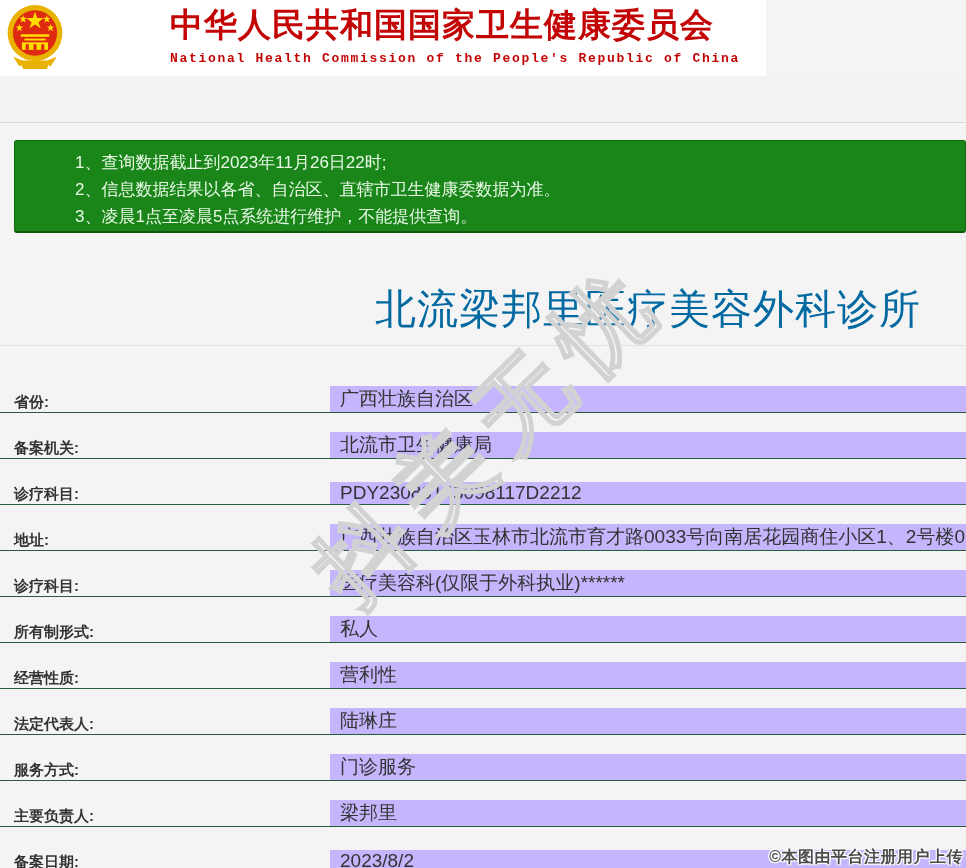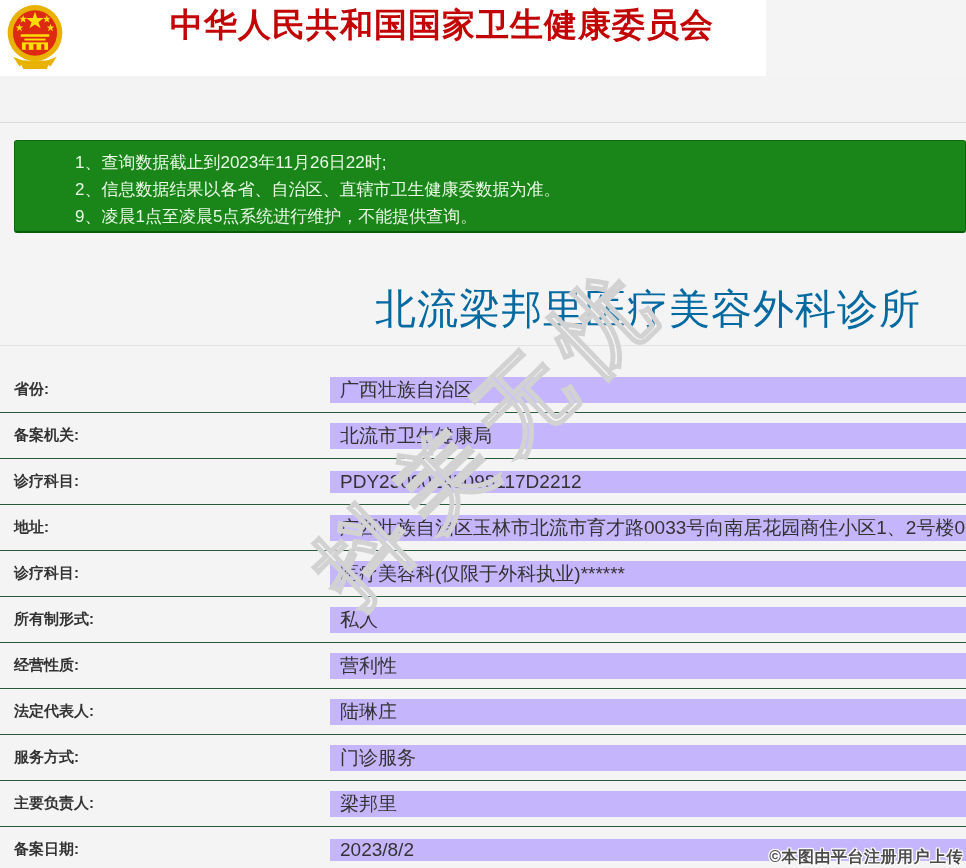"National Health Commission of the" div.title-en { html: none -> <div>National Health Commission of the People's Republic of China</div> }
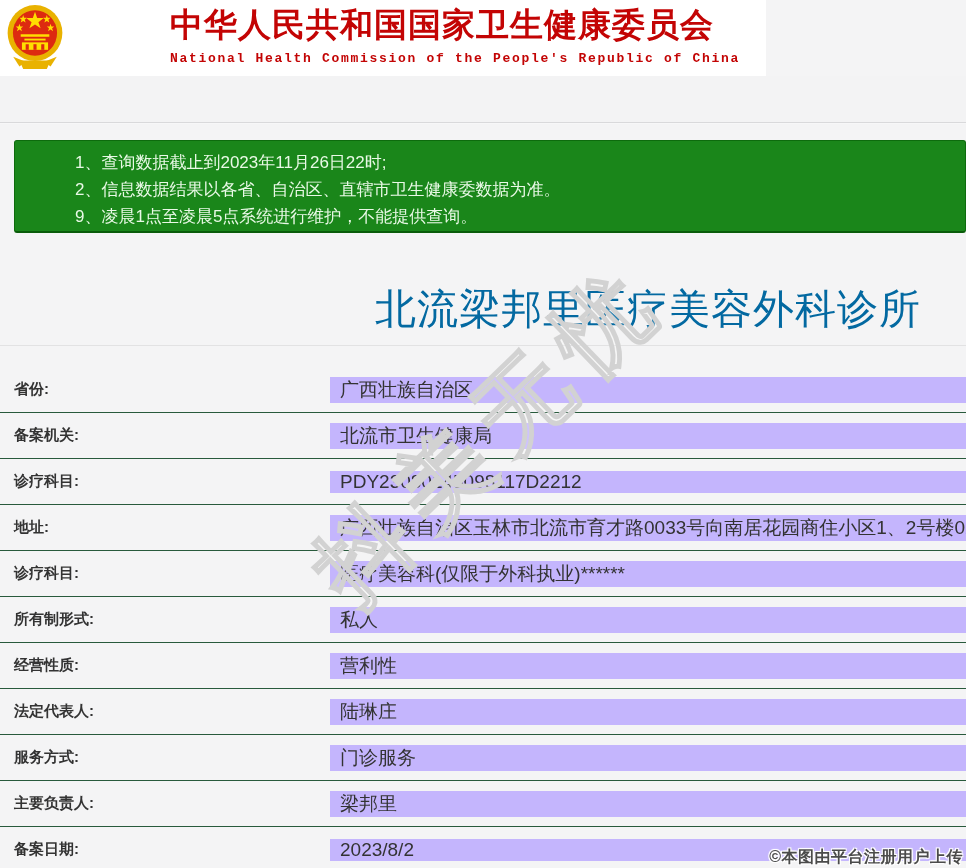"9、凌晨1点至凌晨5点系统进行维护，不能提供查询。" div { text: 9 -> 3 }
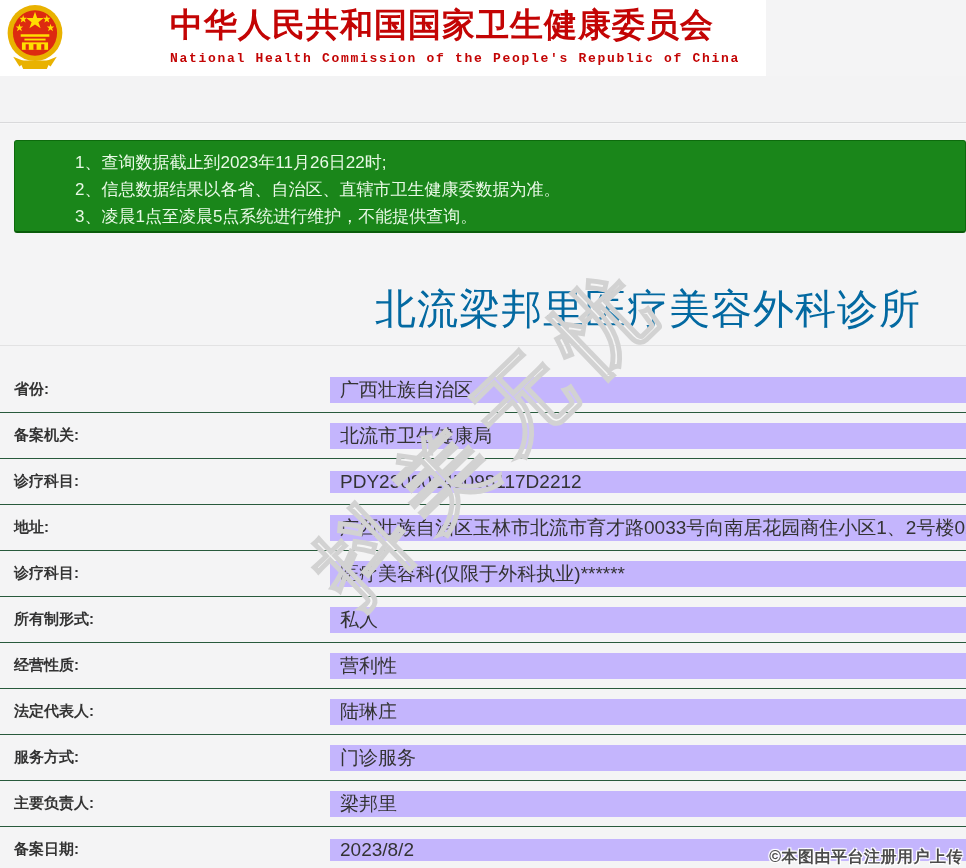"省份:" .info-row { align-items: center -> flex-end }
